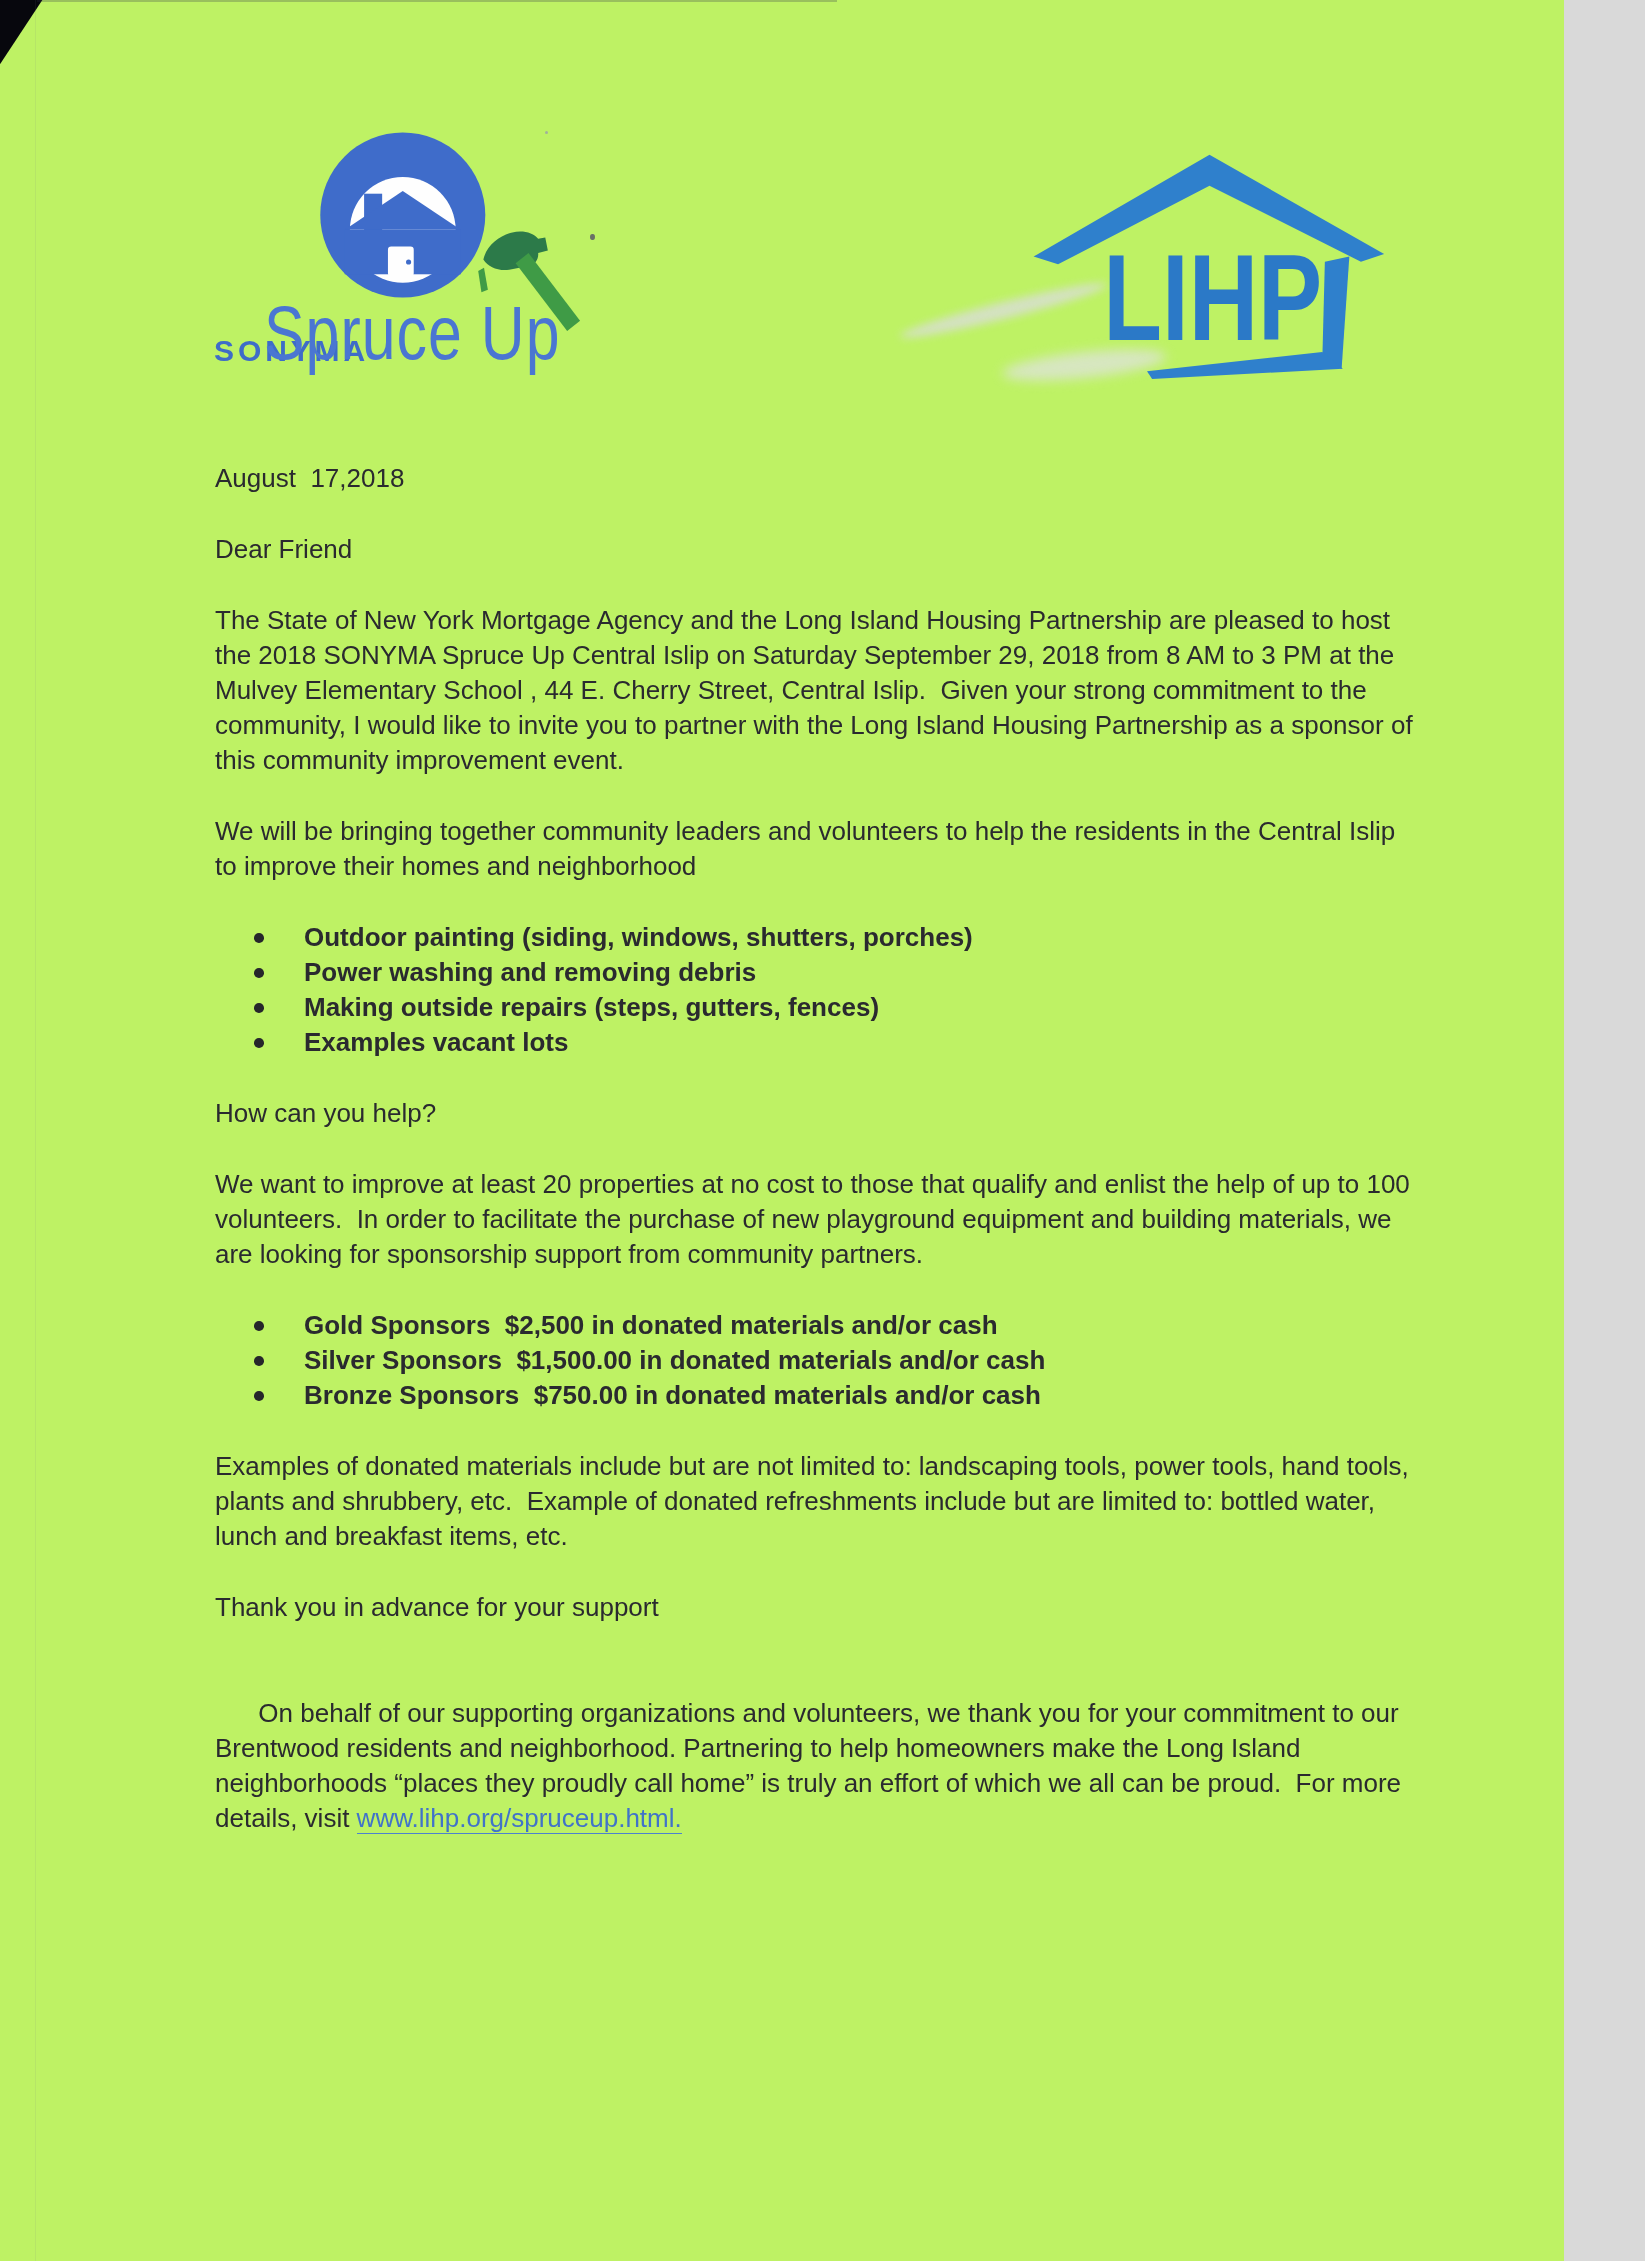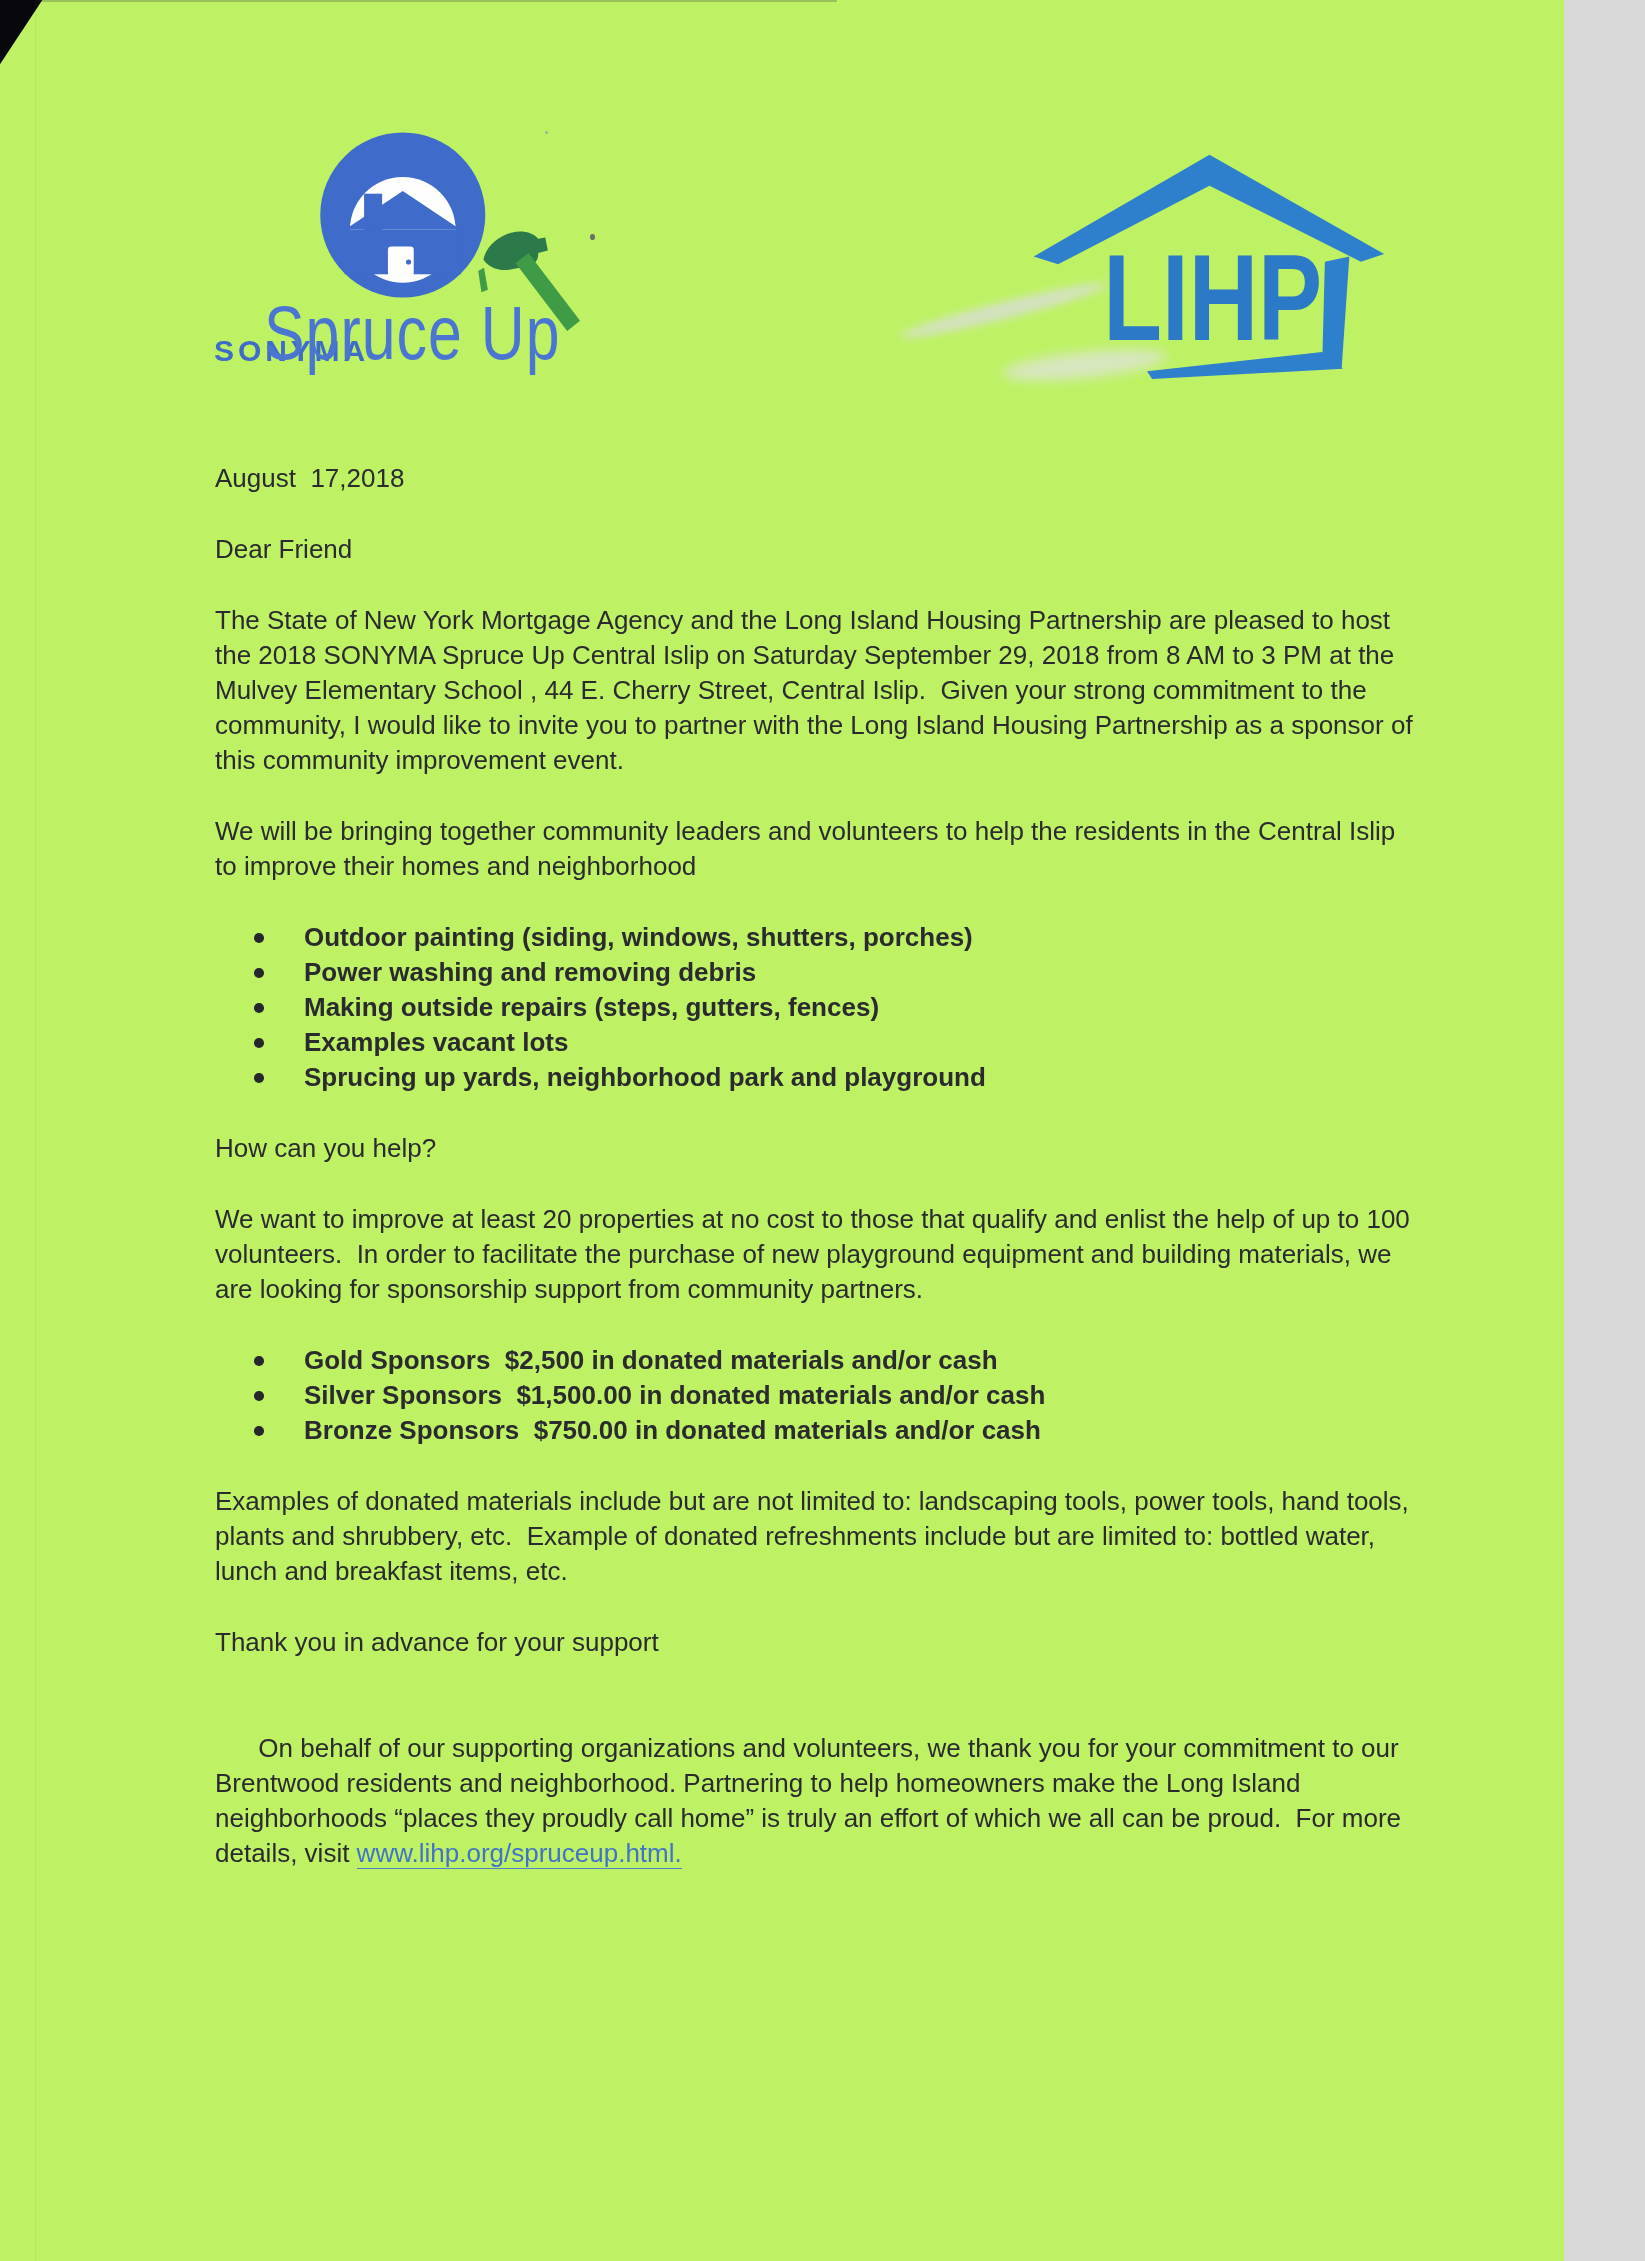"Sprucing up yards, neighborhood park" li { html: <li>Sprucing up yards, neighborhood park and playground</li> -> none }
